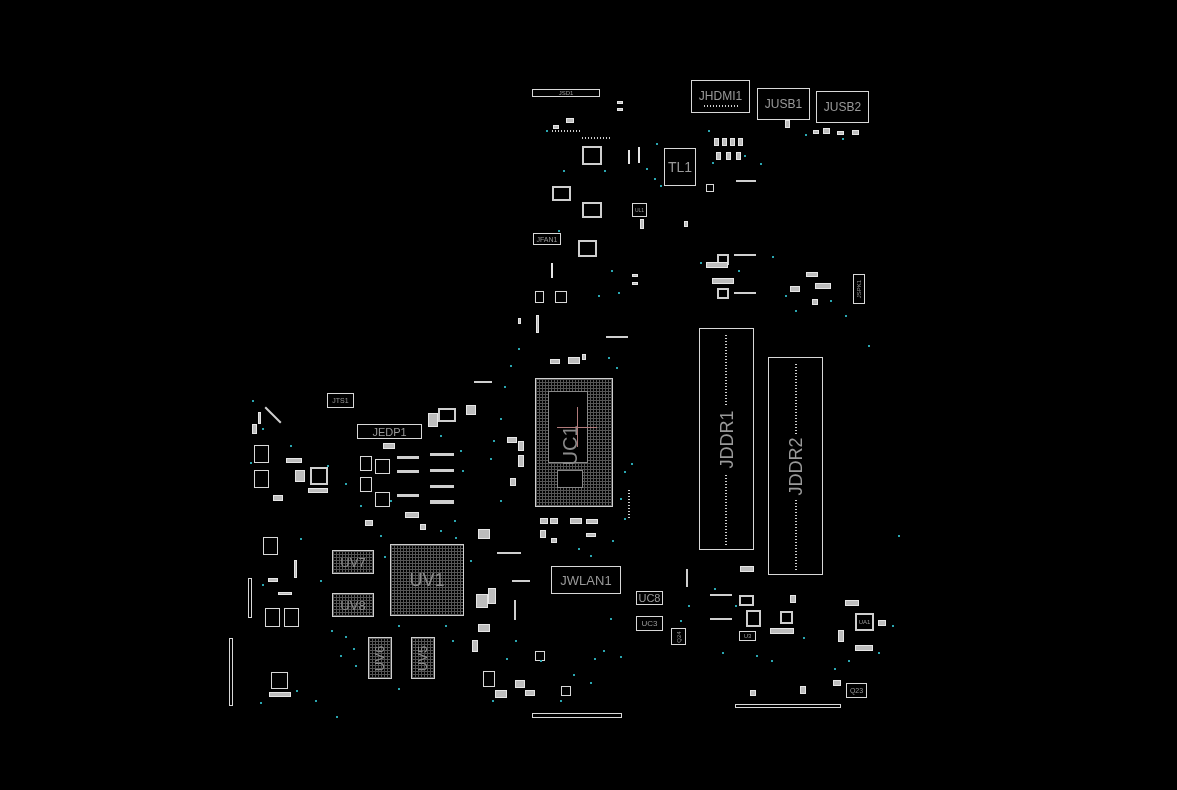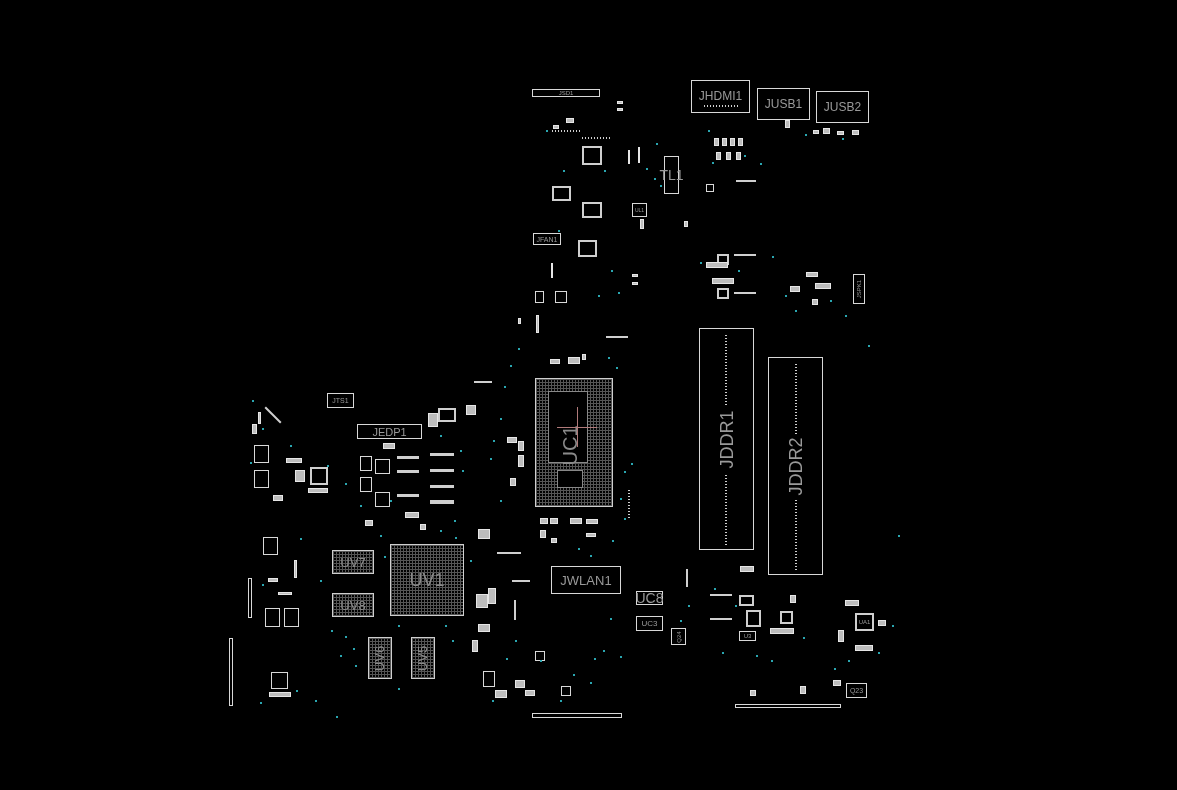"TL1" div.comp { top: 156px -> 148px; width: 15px -> 32px }
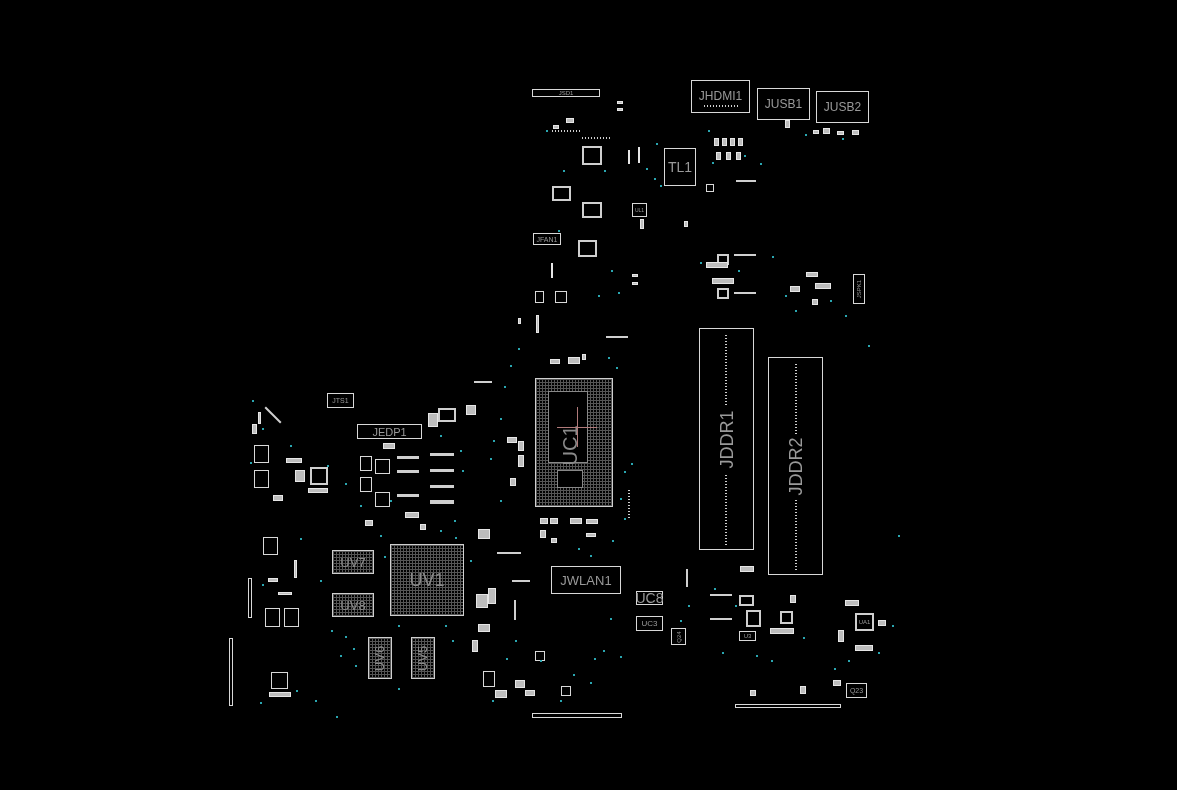"UC8" div.comp { font-size: 14px -> 11px }
